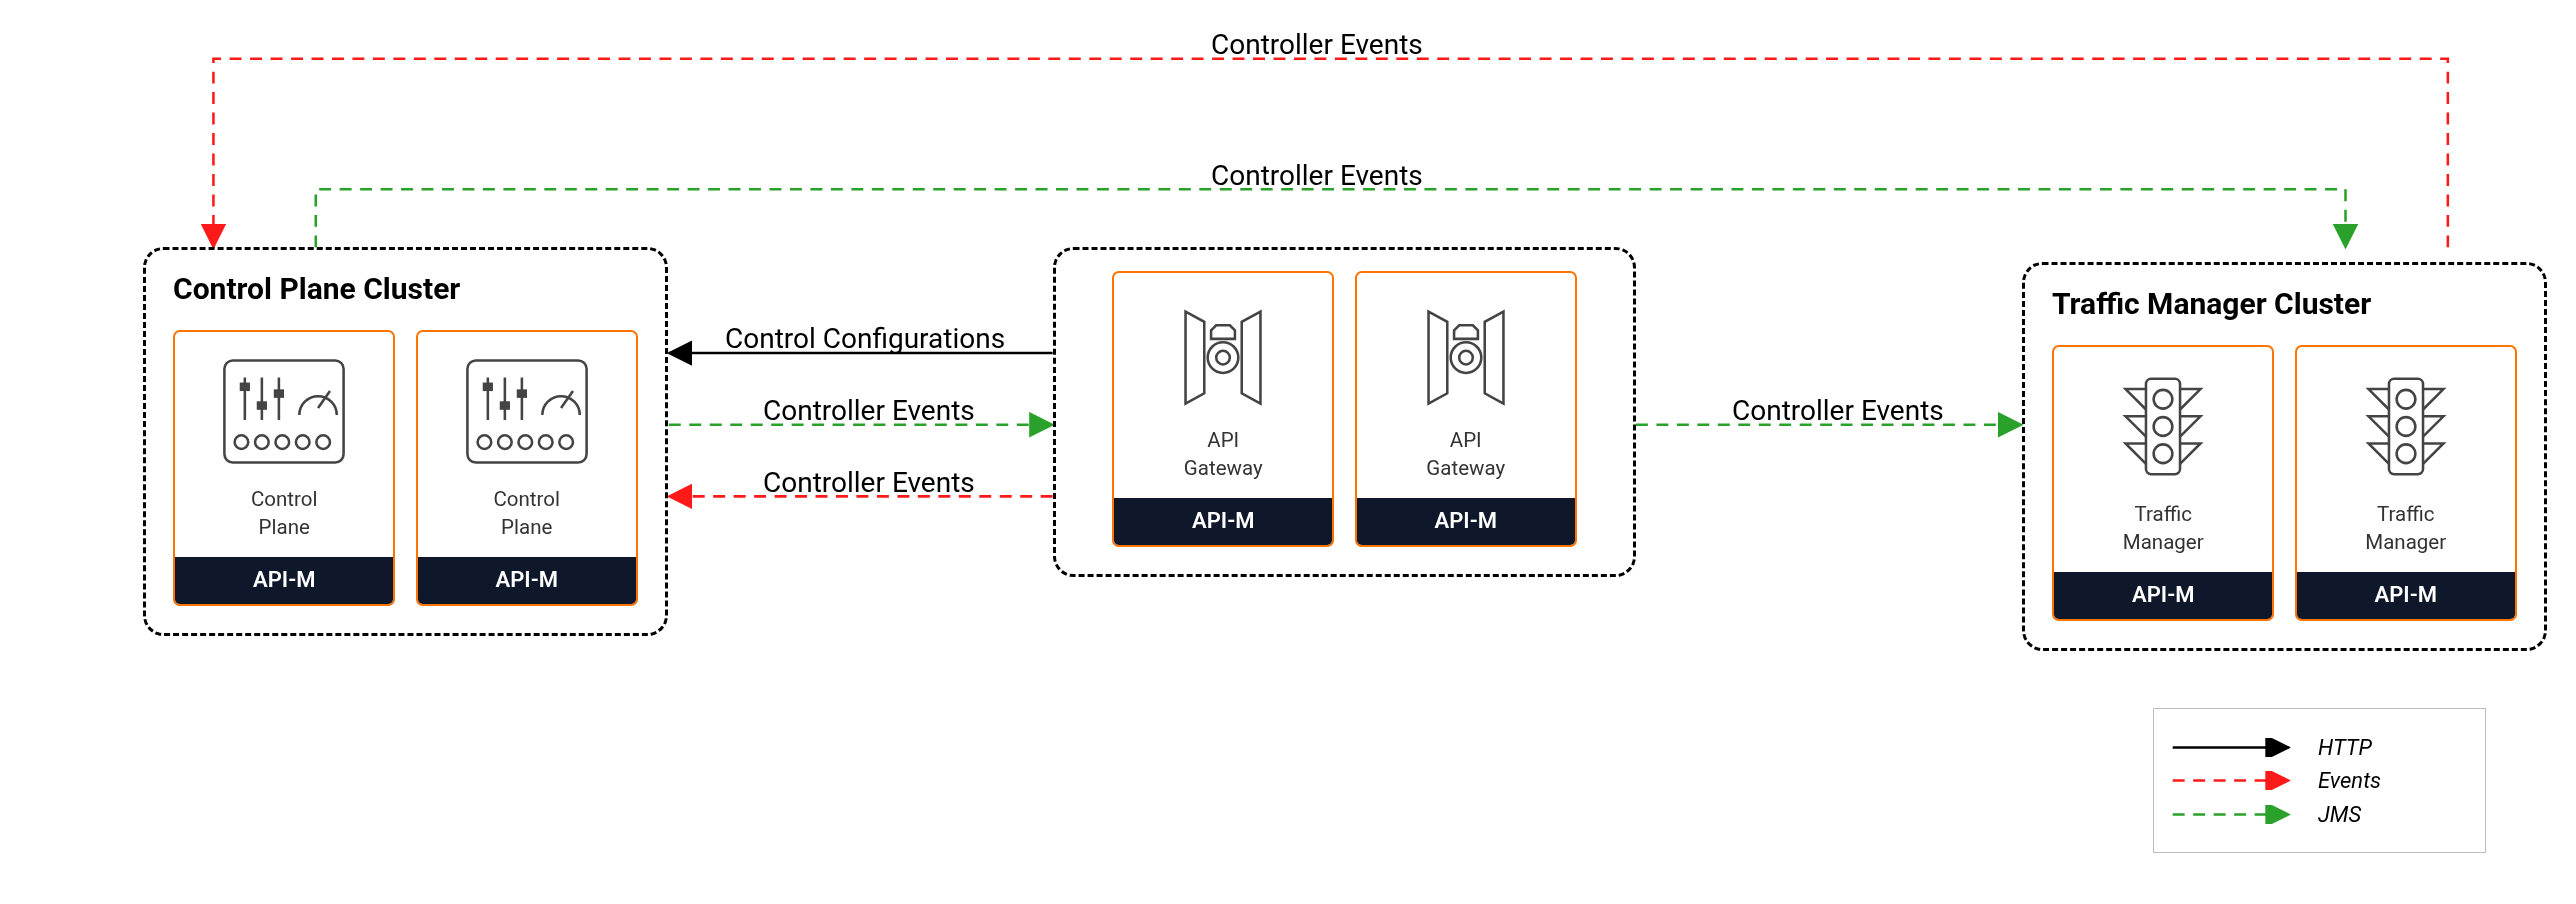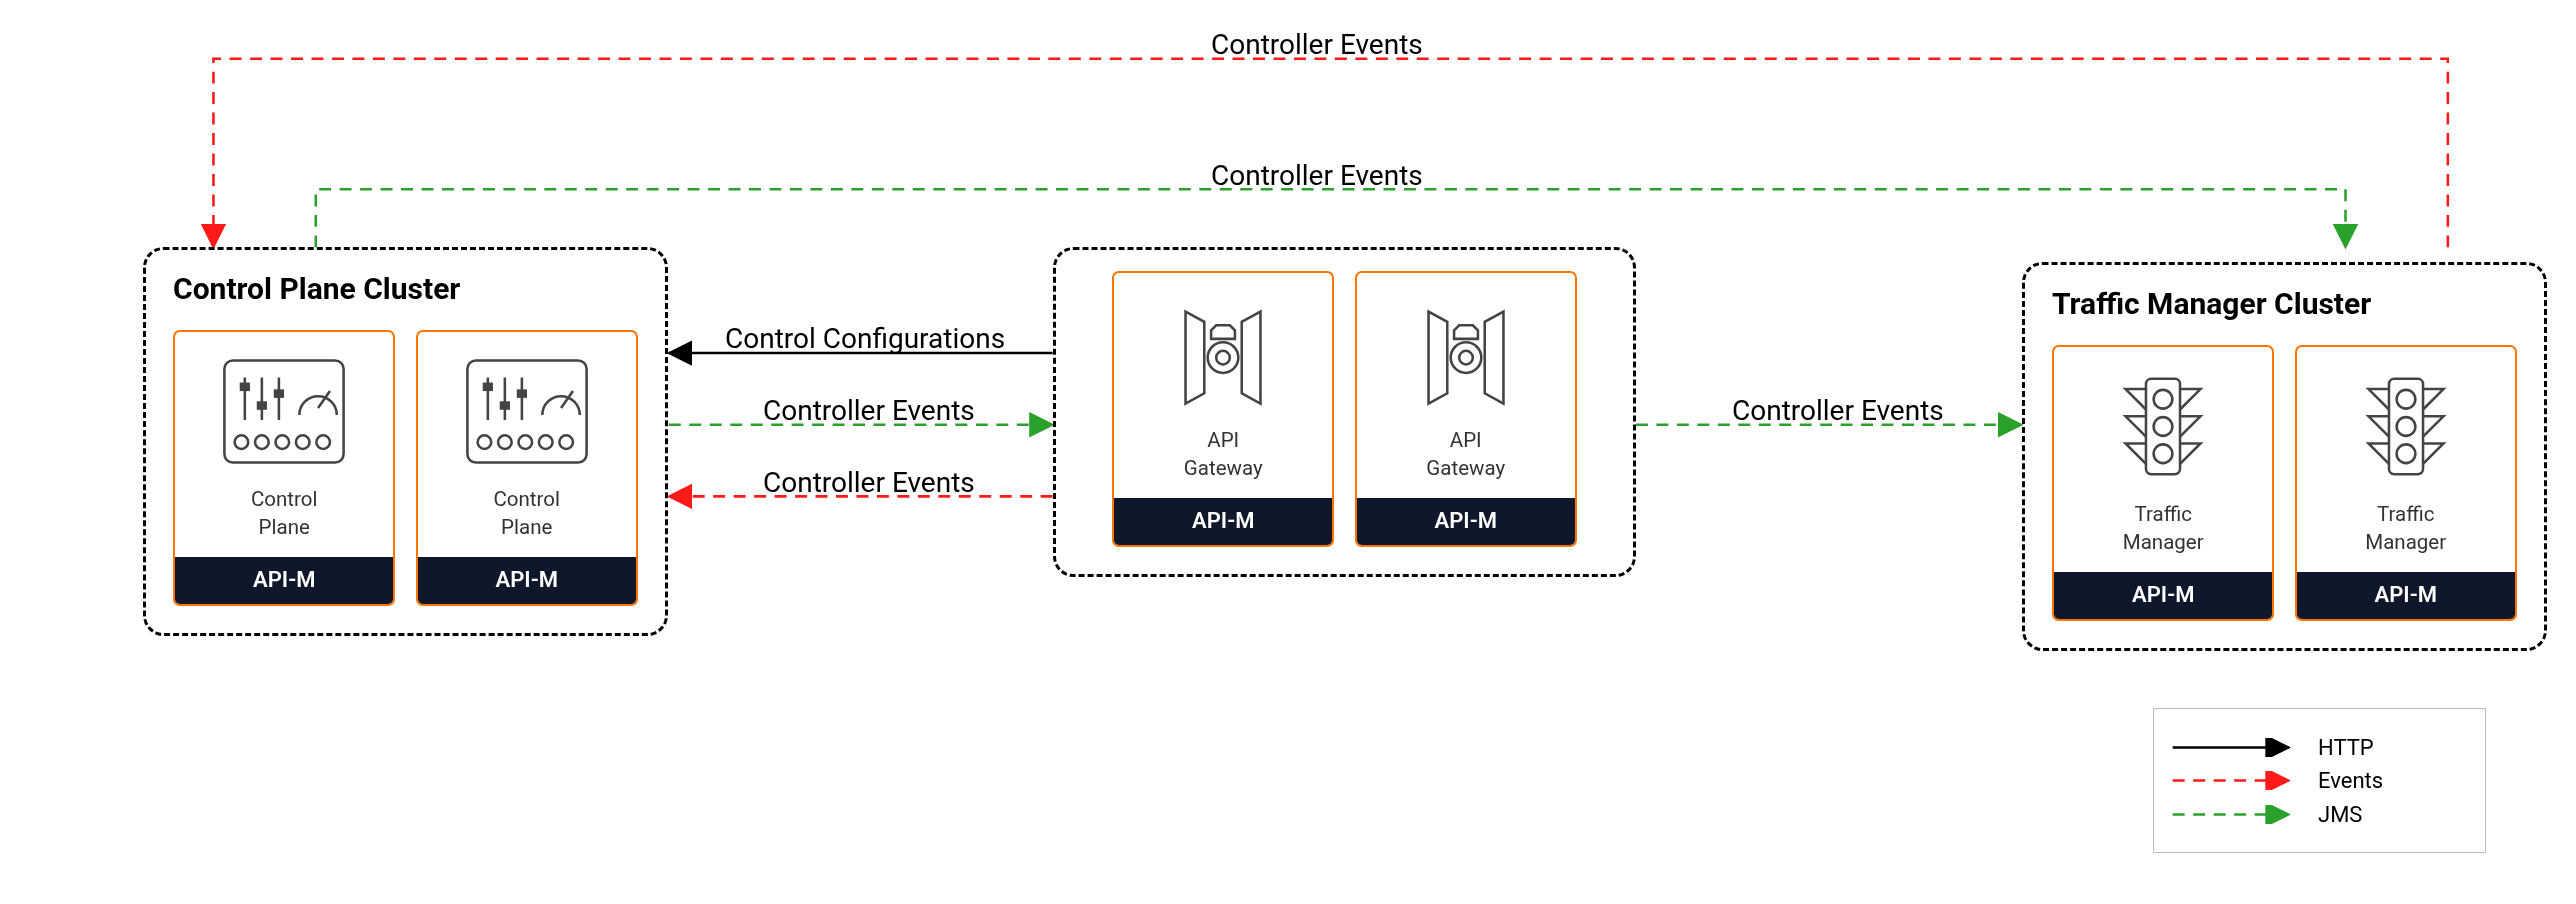"HTTP" .legend-row { font-style: none -> italic }
